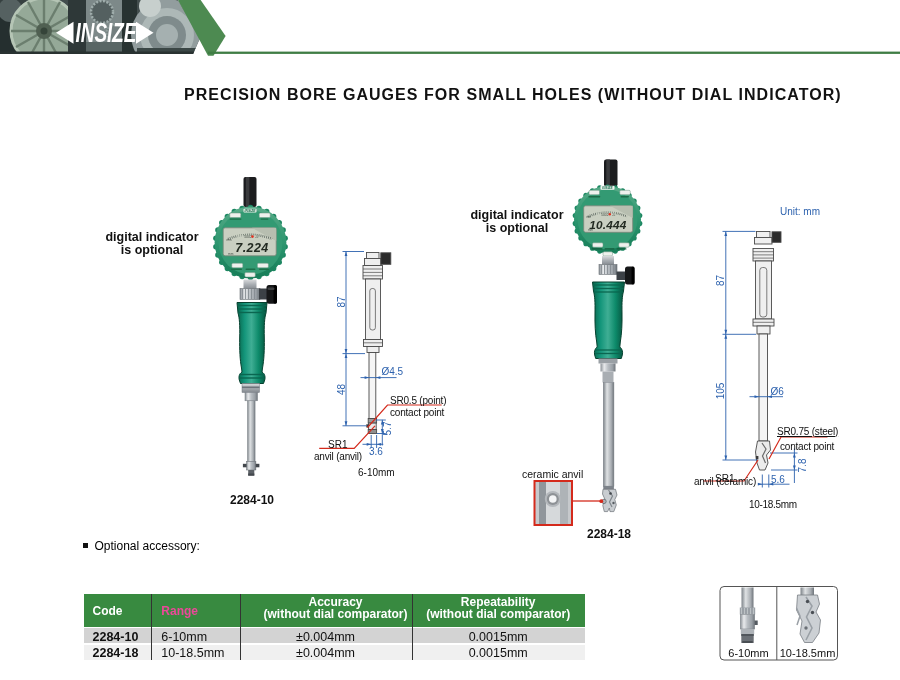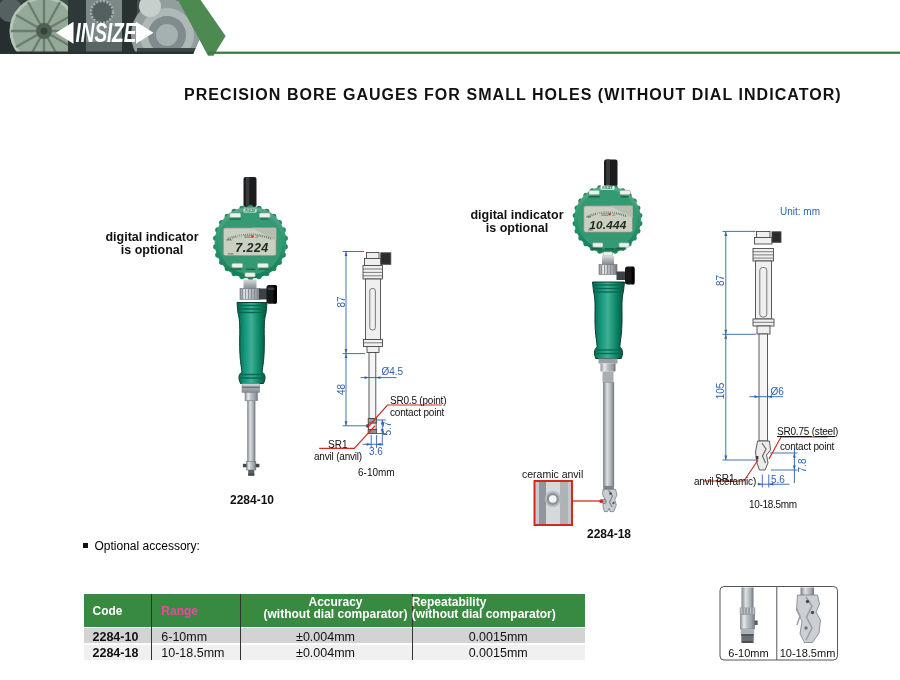"Repeatability" div.t { text-align: none -> center }
